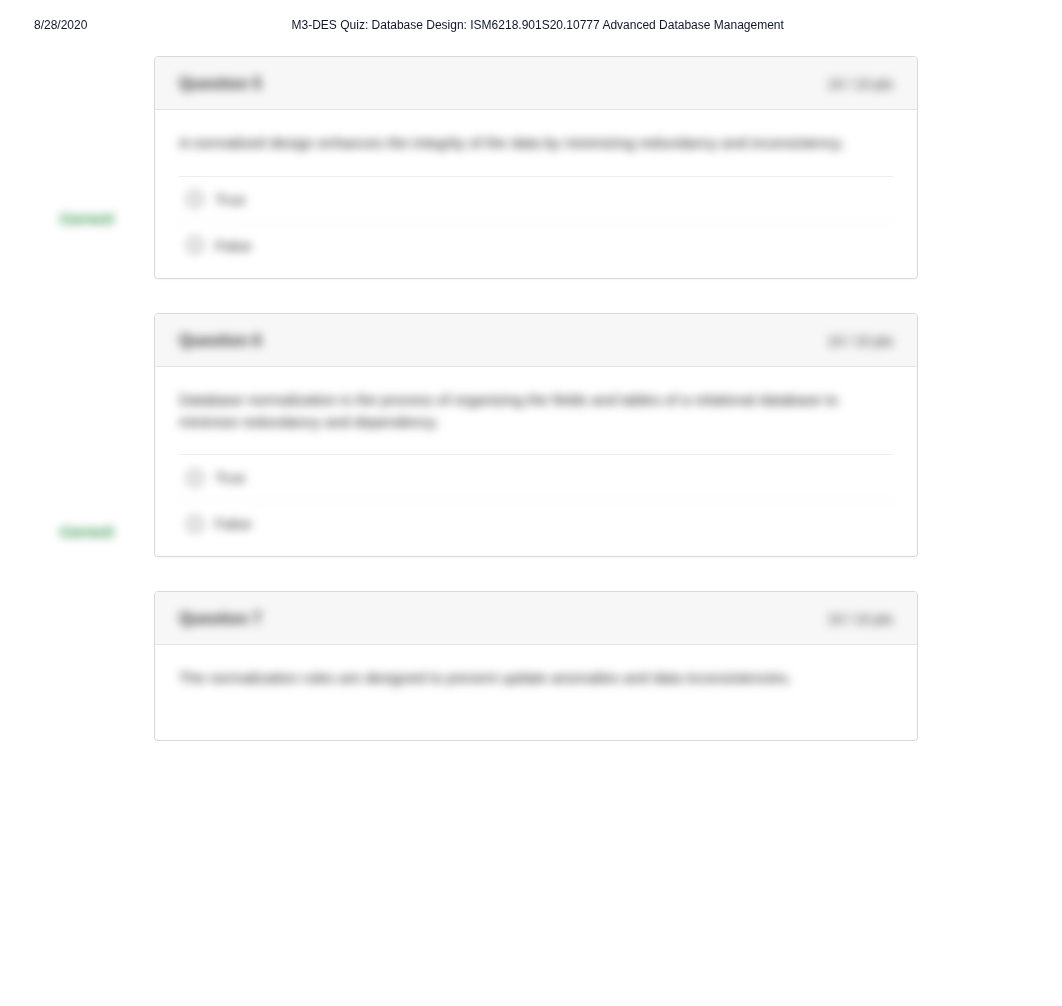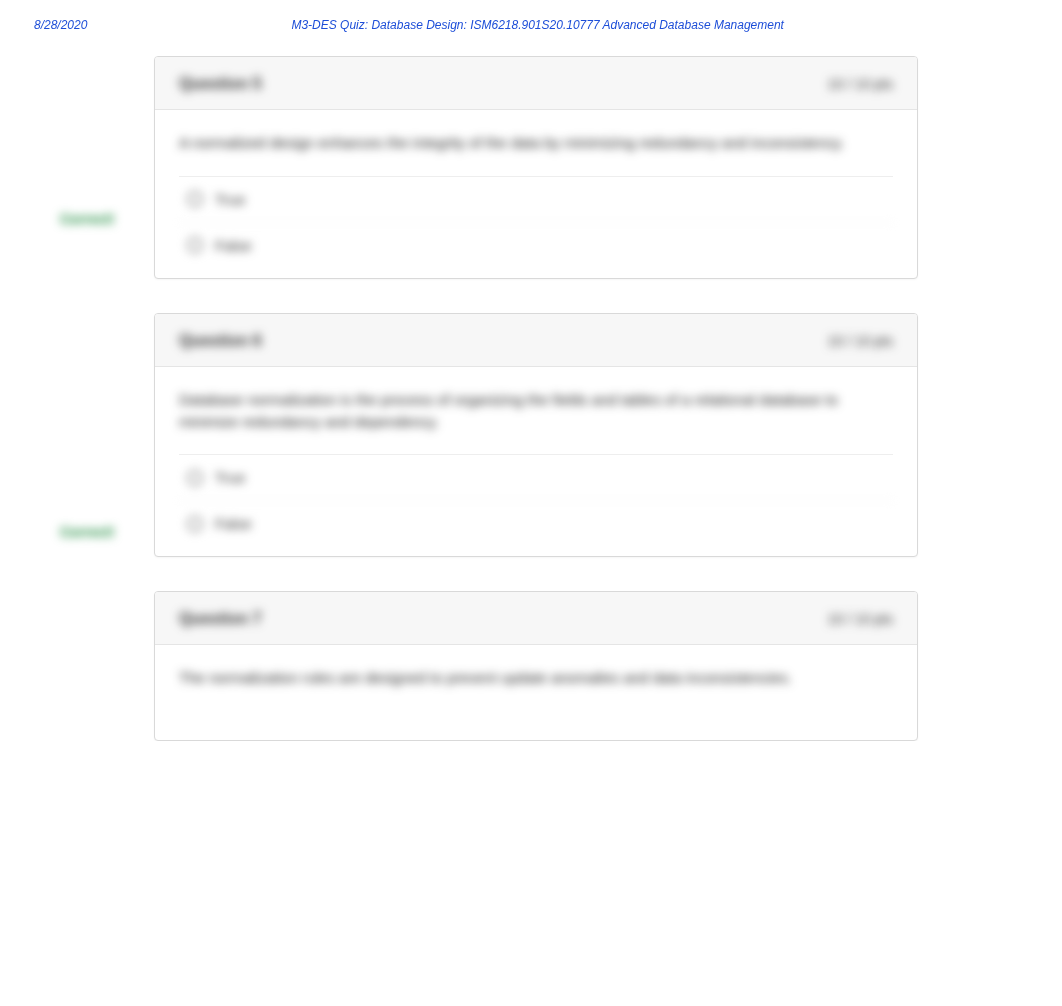"8/28/2020" .print-header { color: #1d4ed8 -> #0f172a; font-style: italic -> none }
